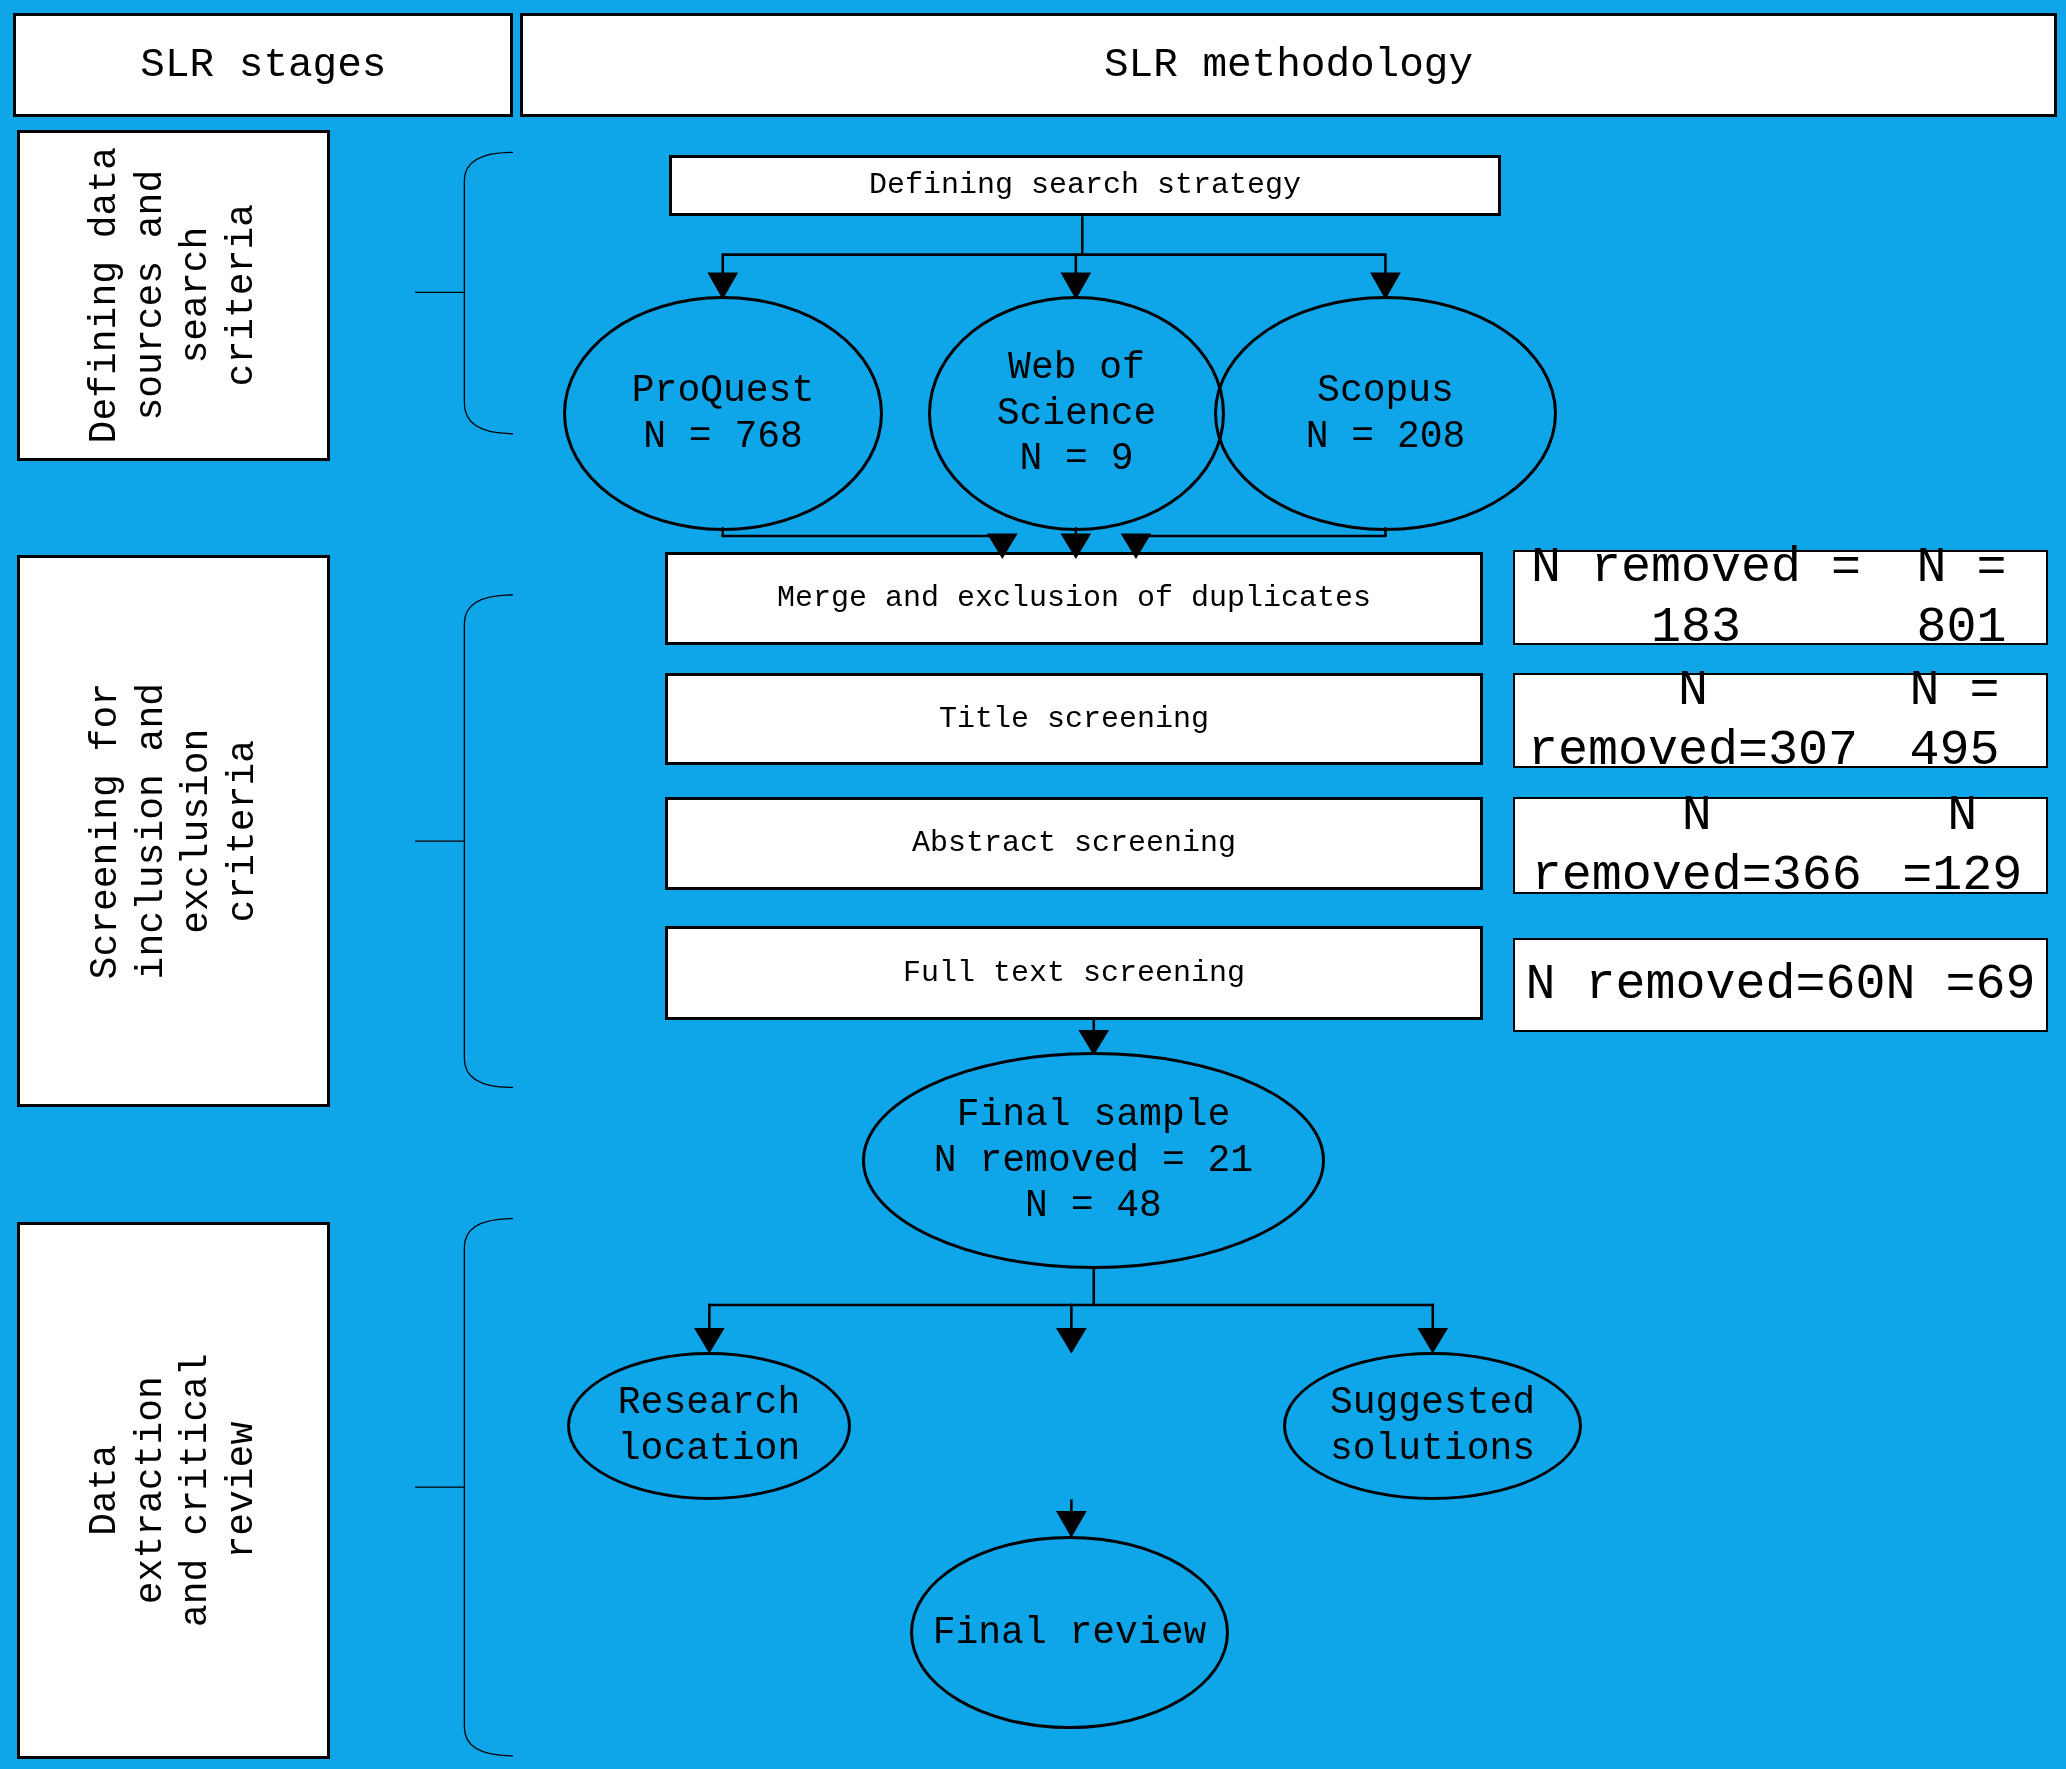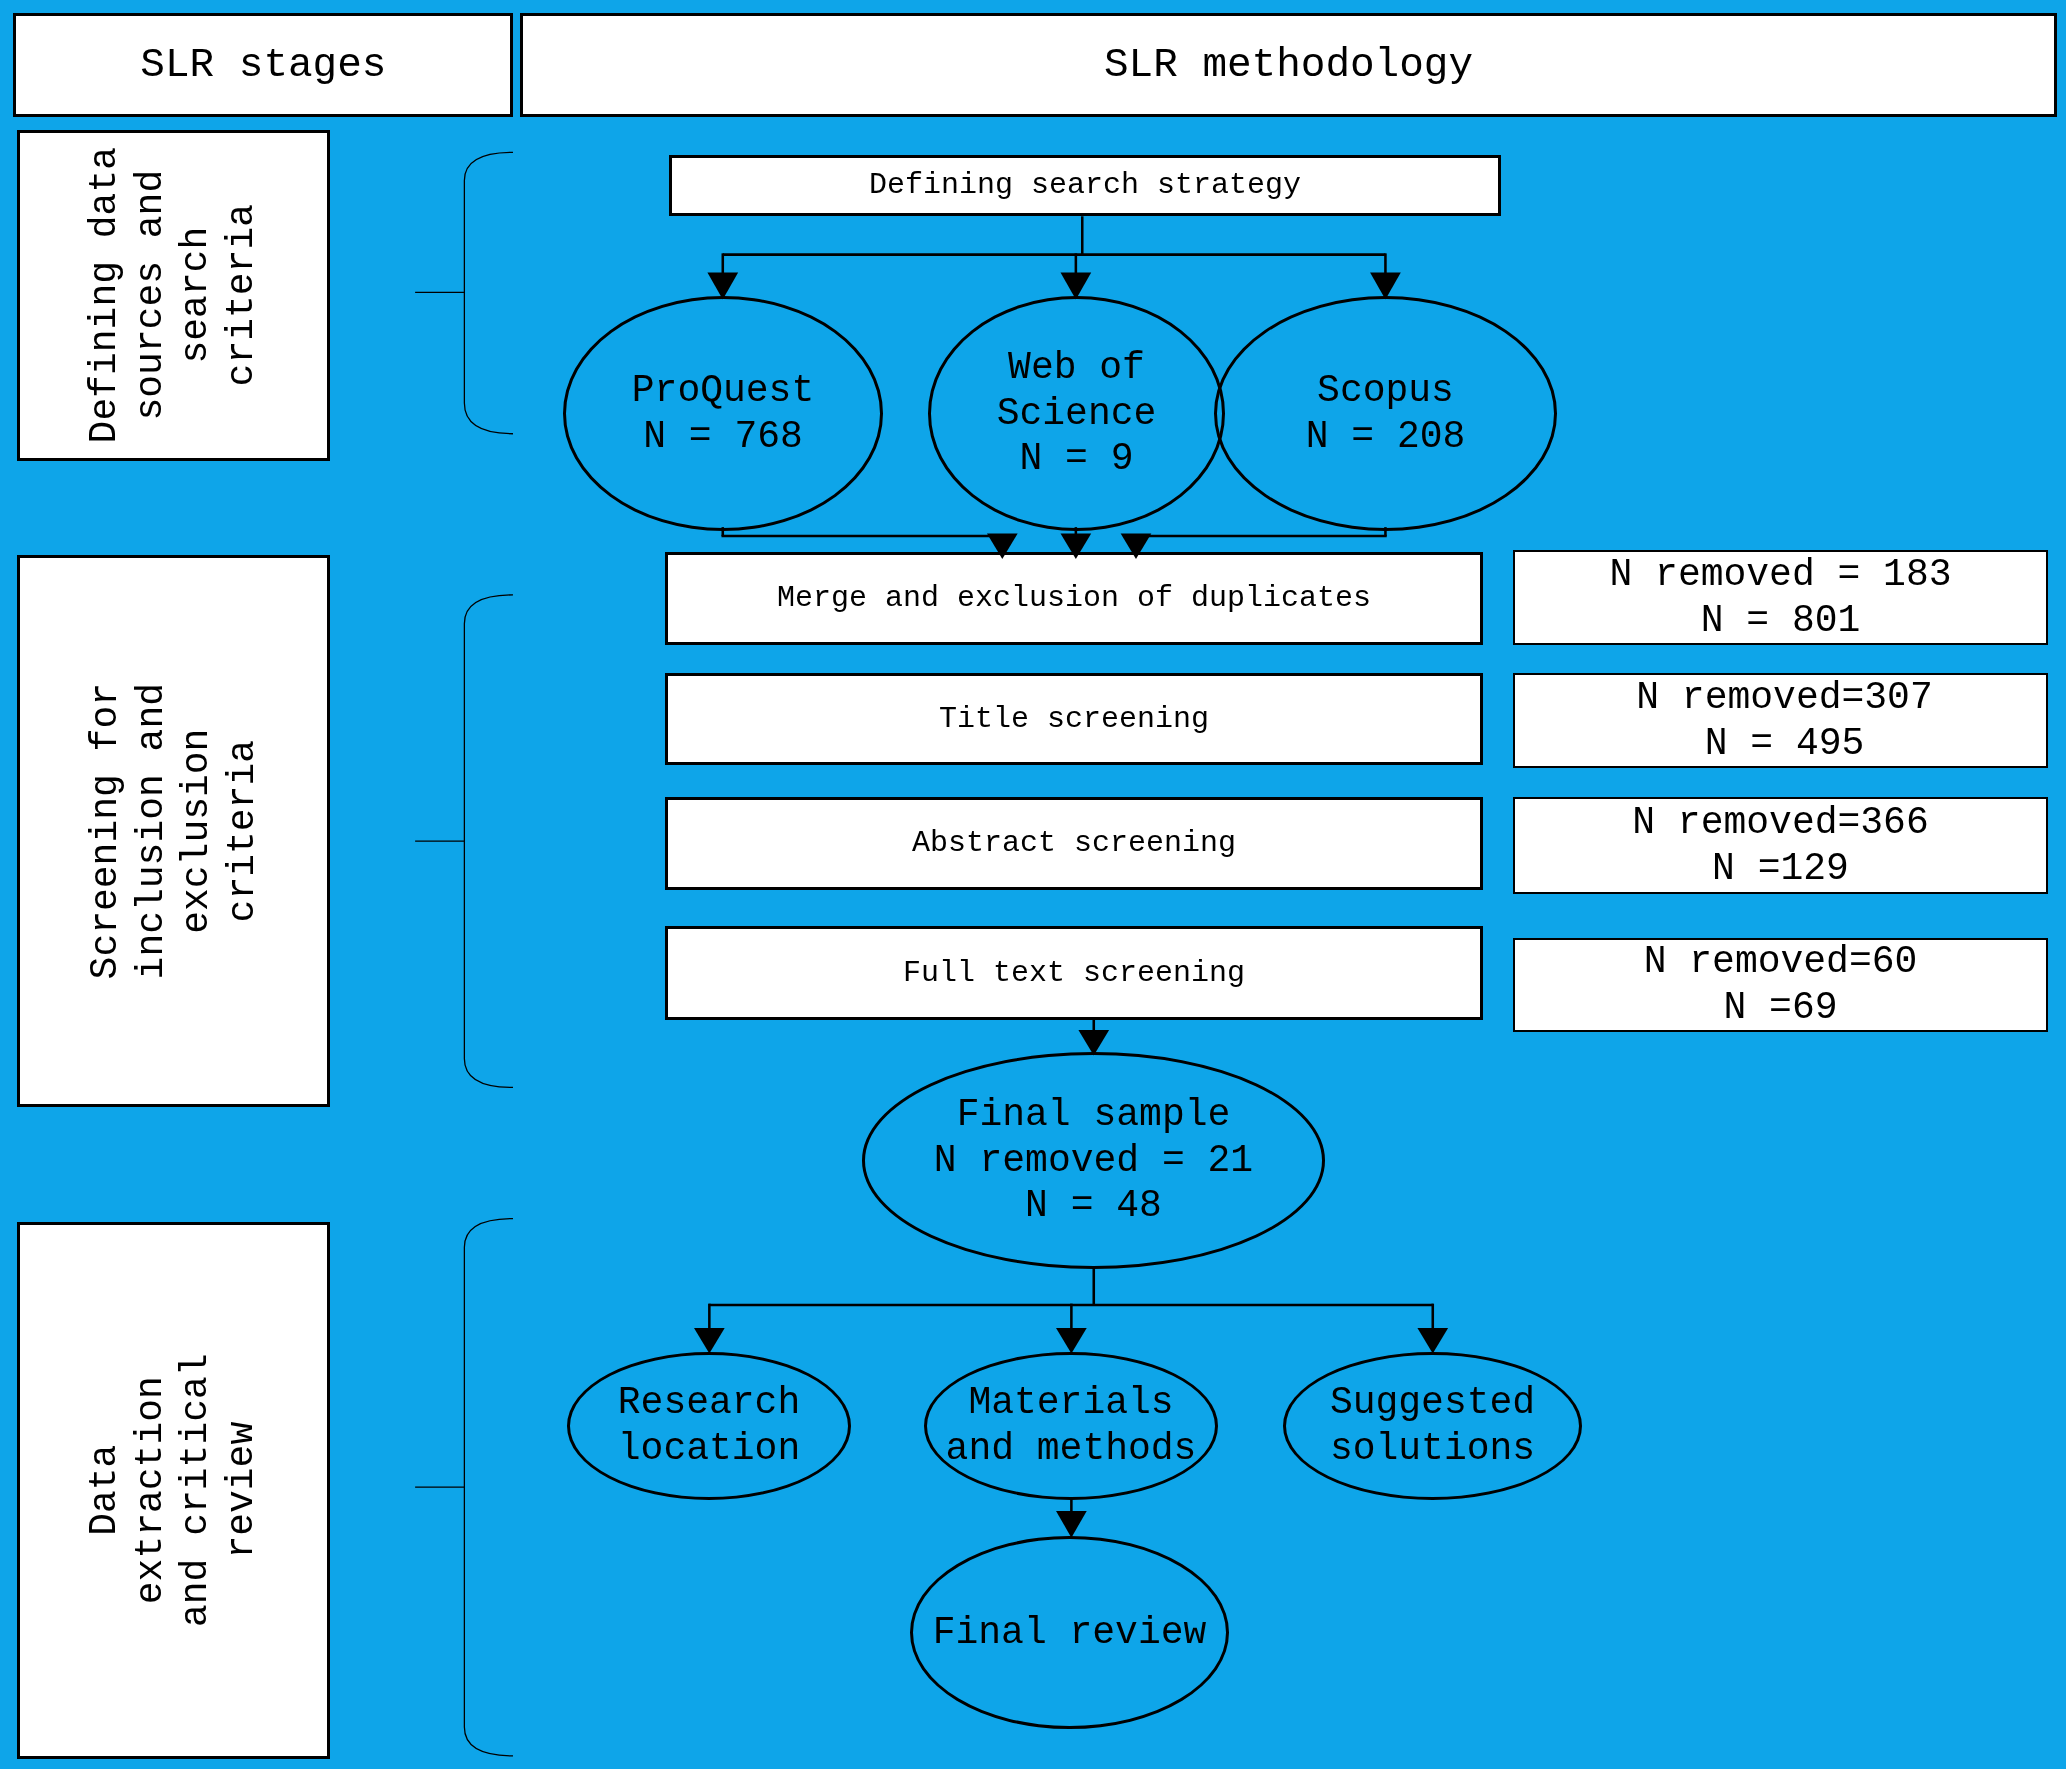"N removed = 183" .side-box { flex-direction: column -> row; font-size: 38px -> 50px }
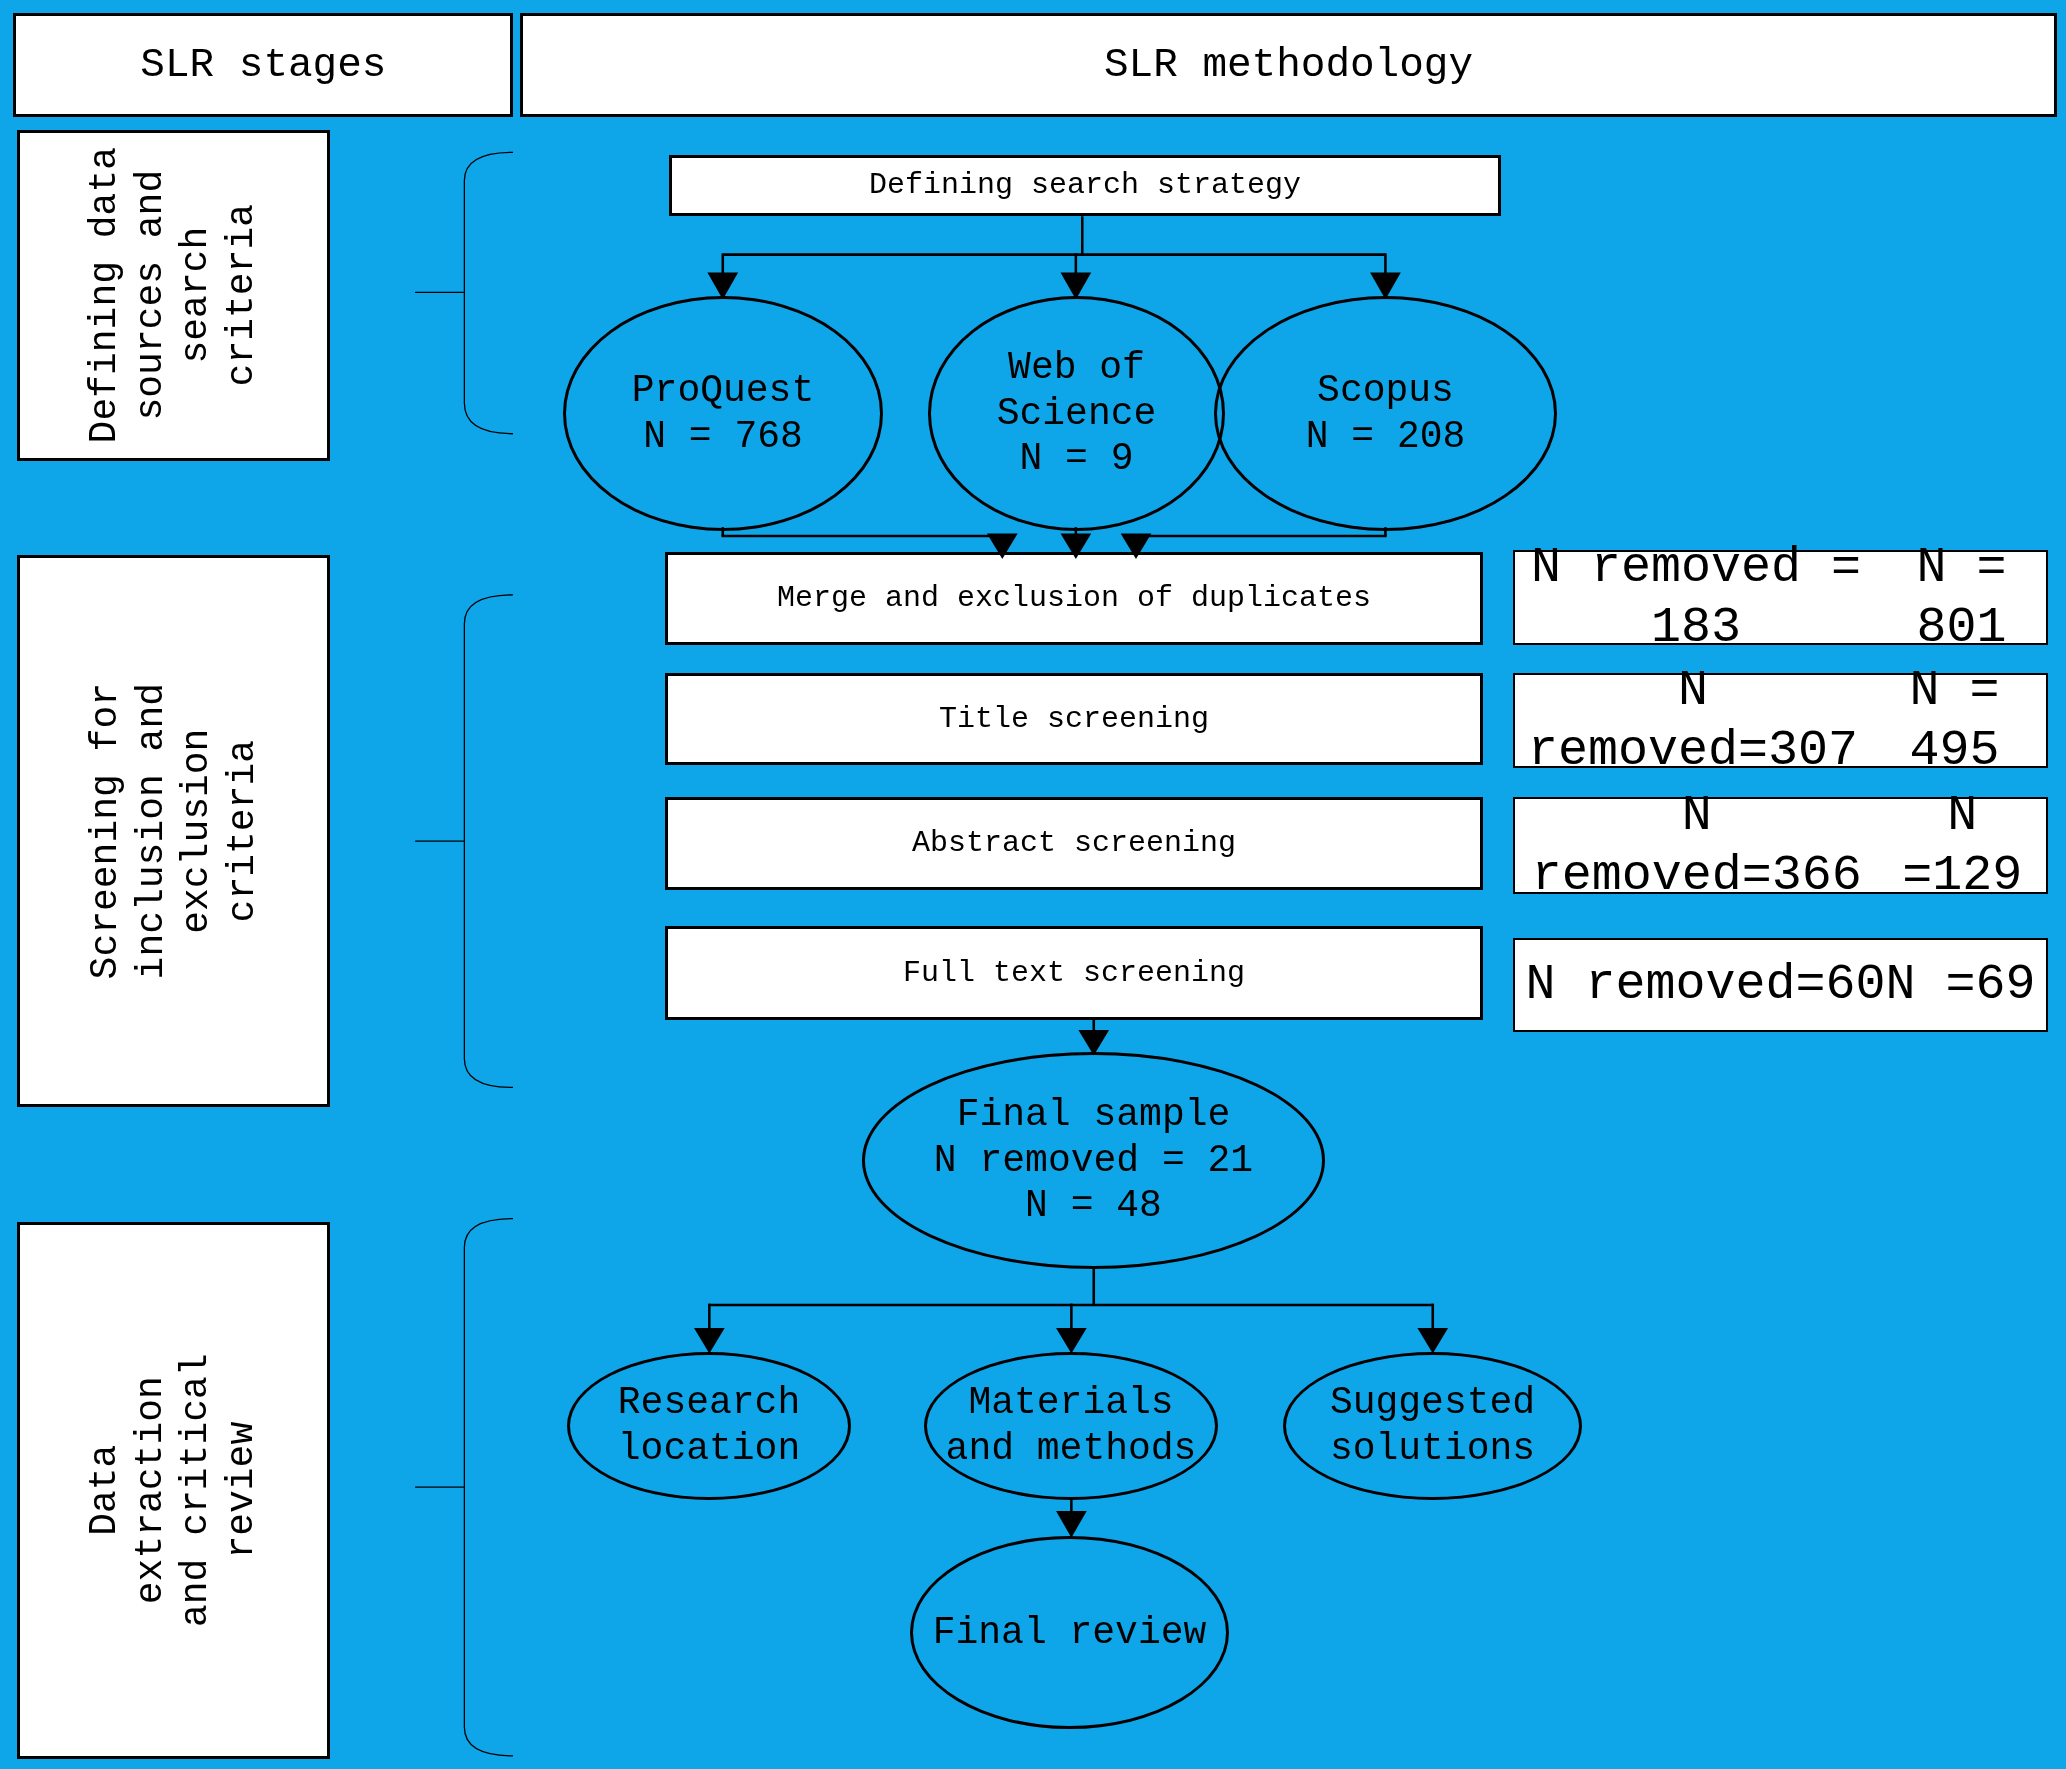"Materials" div.ellipse { html: <div> <div>Materials and methods</div> </div> -> none }
